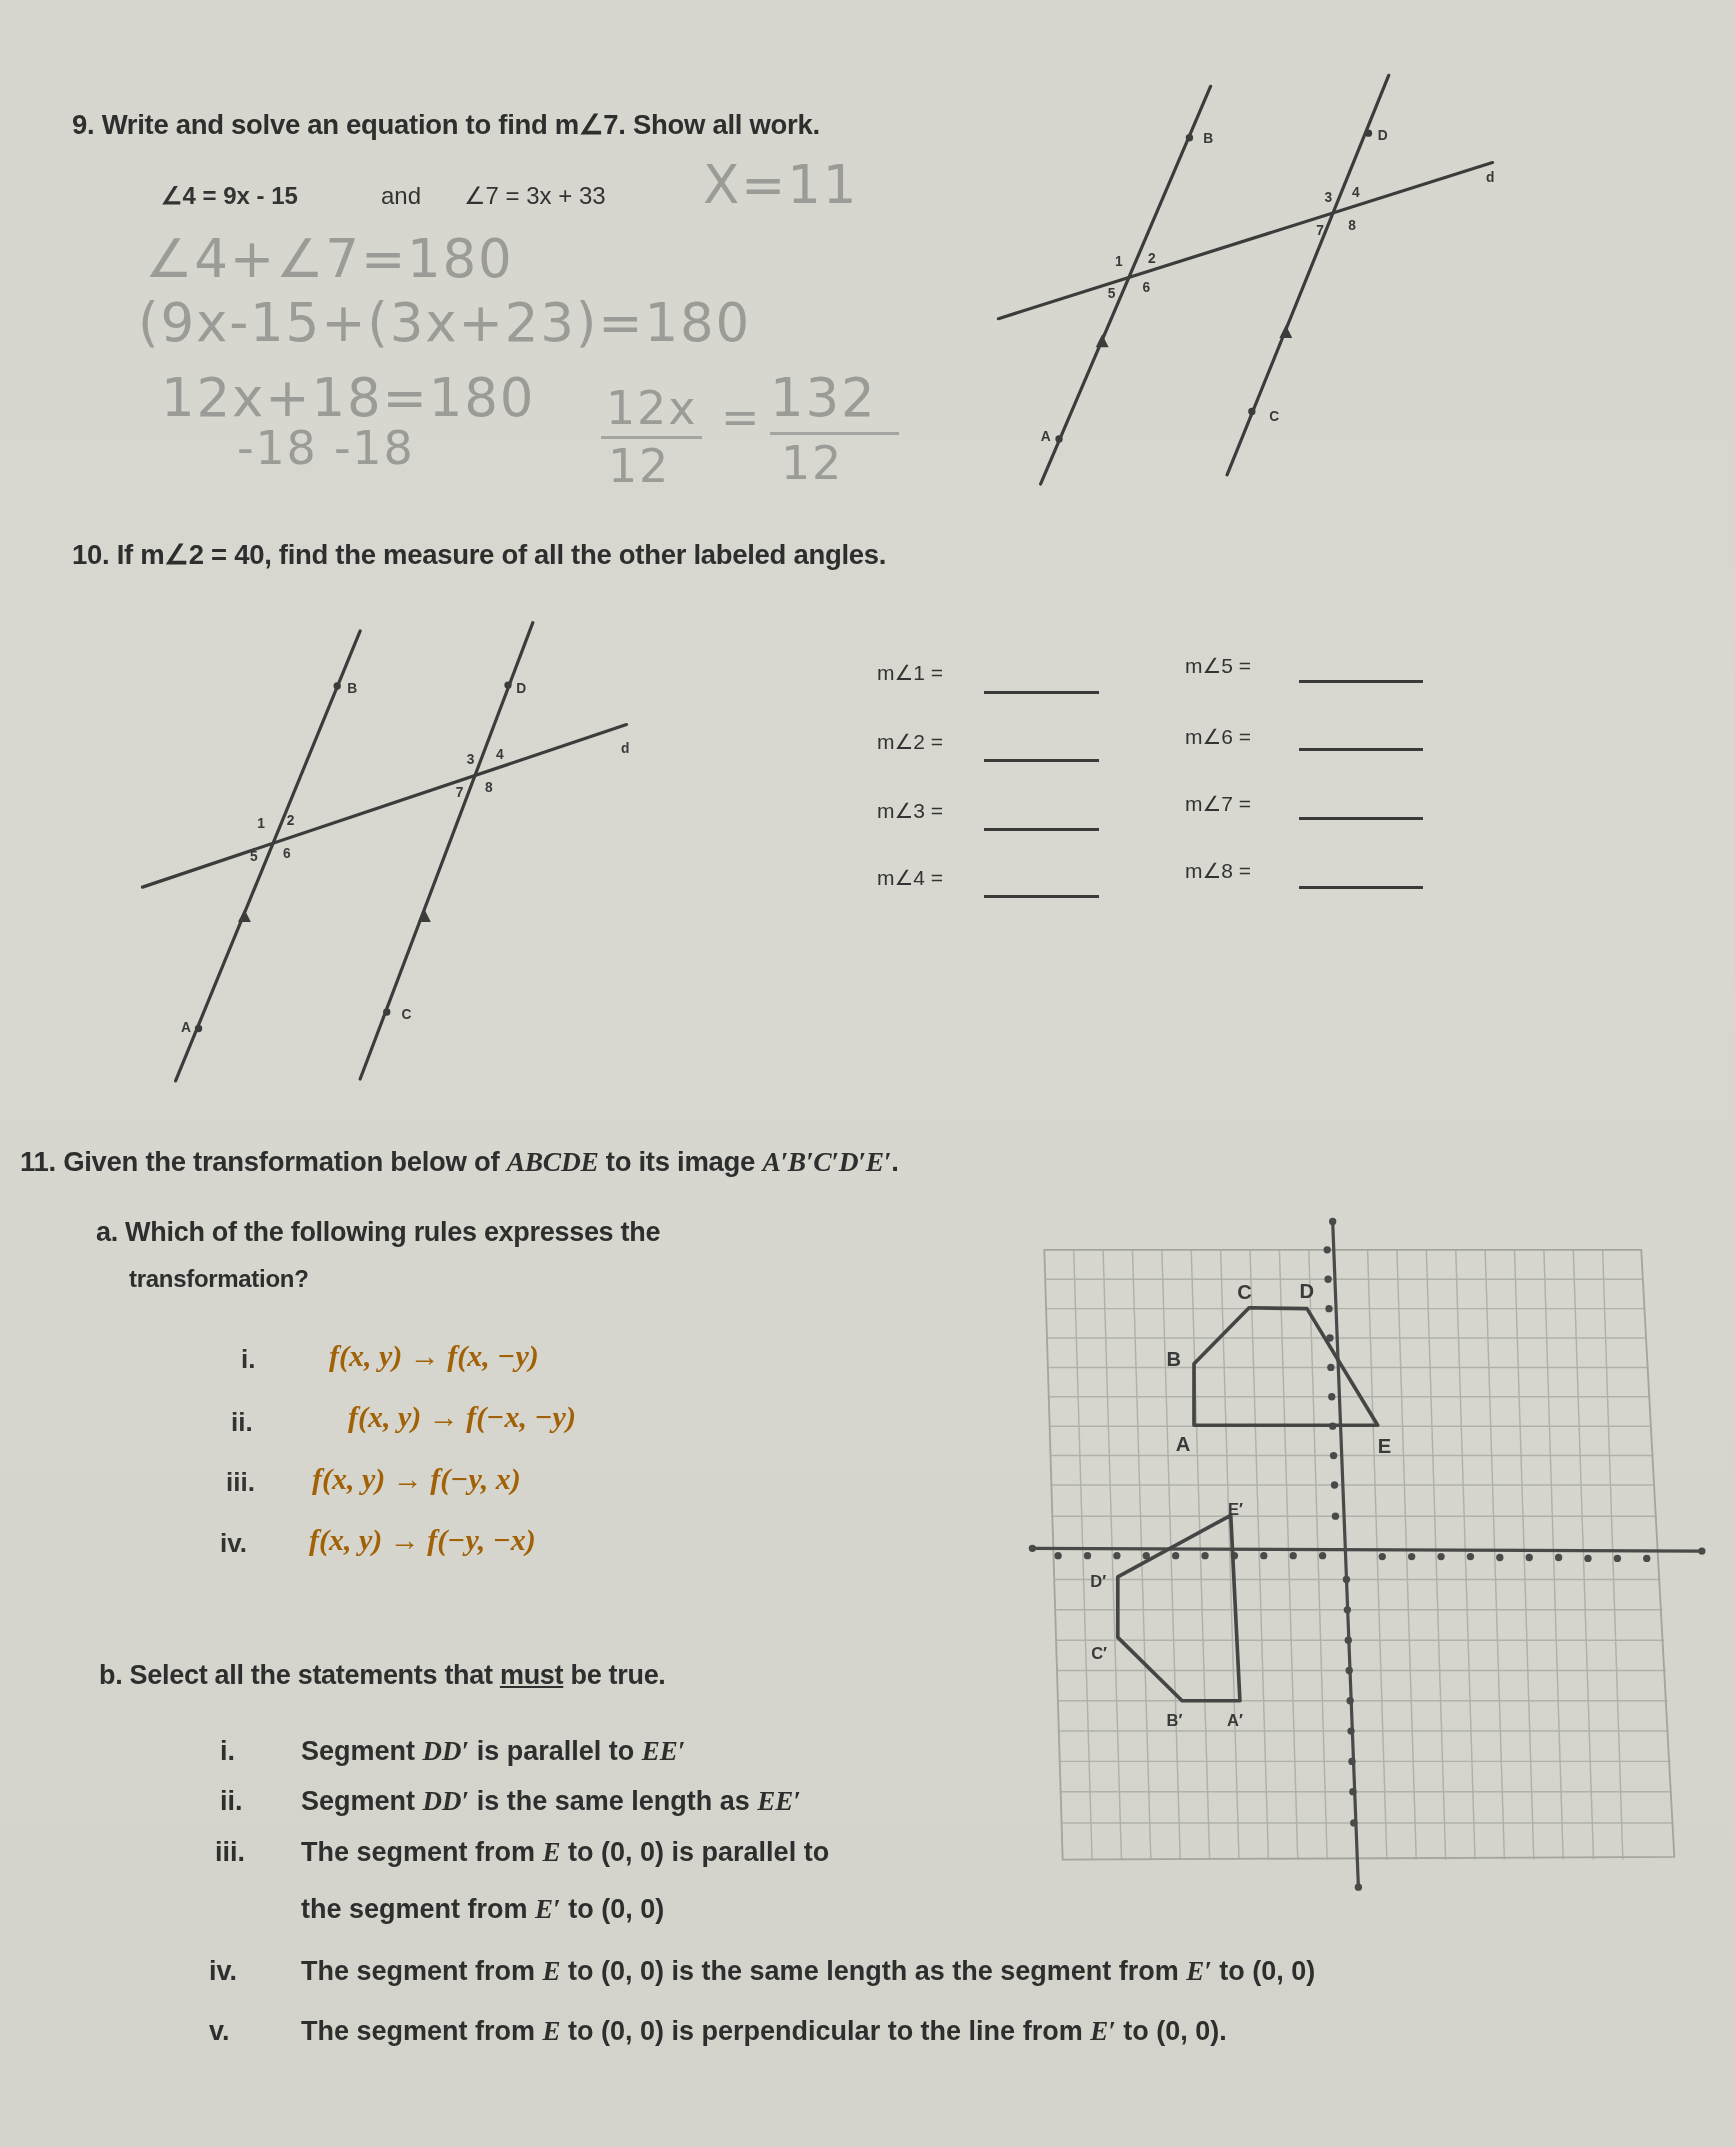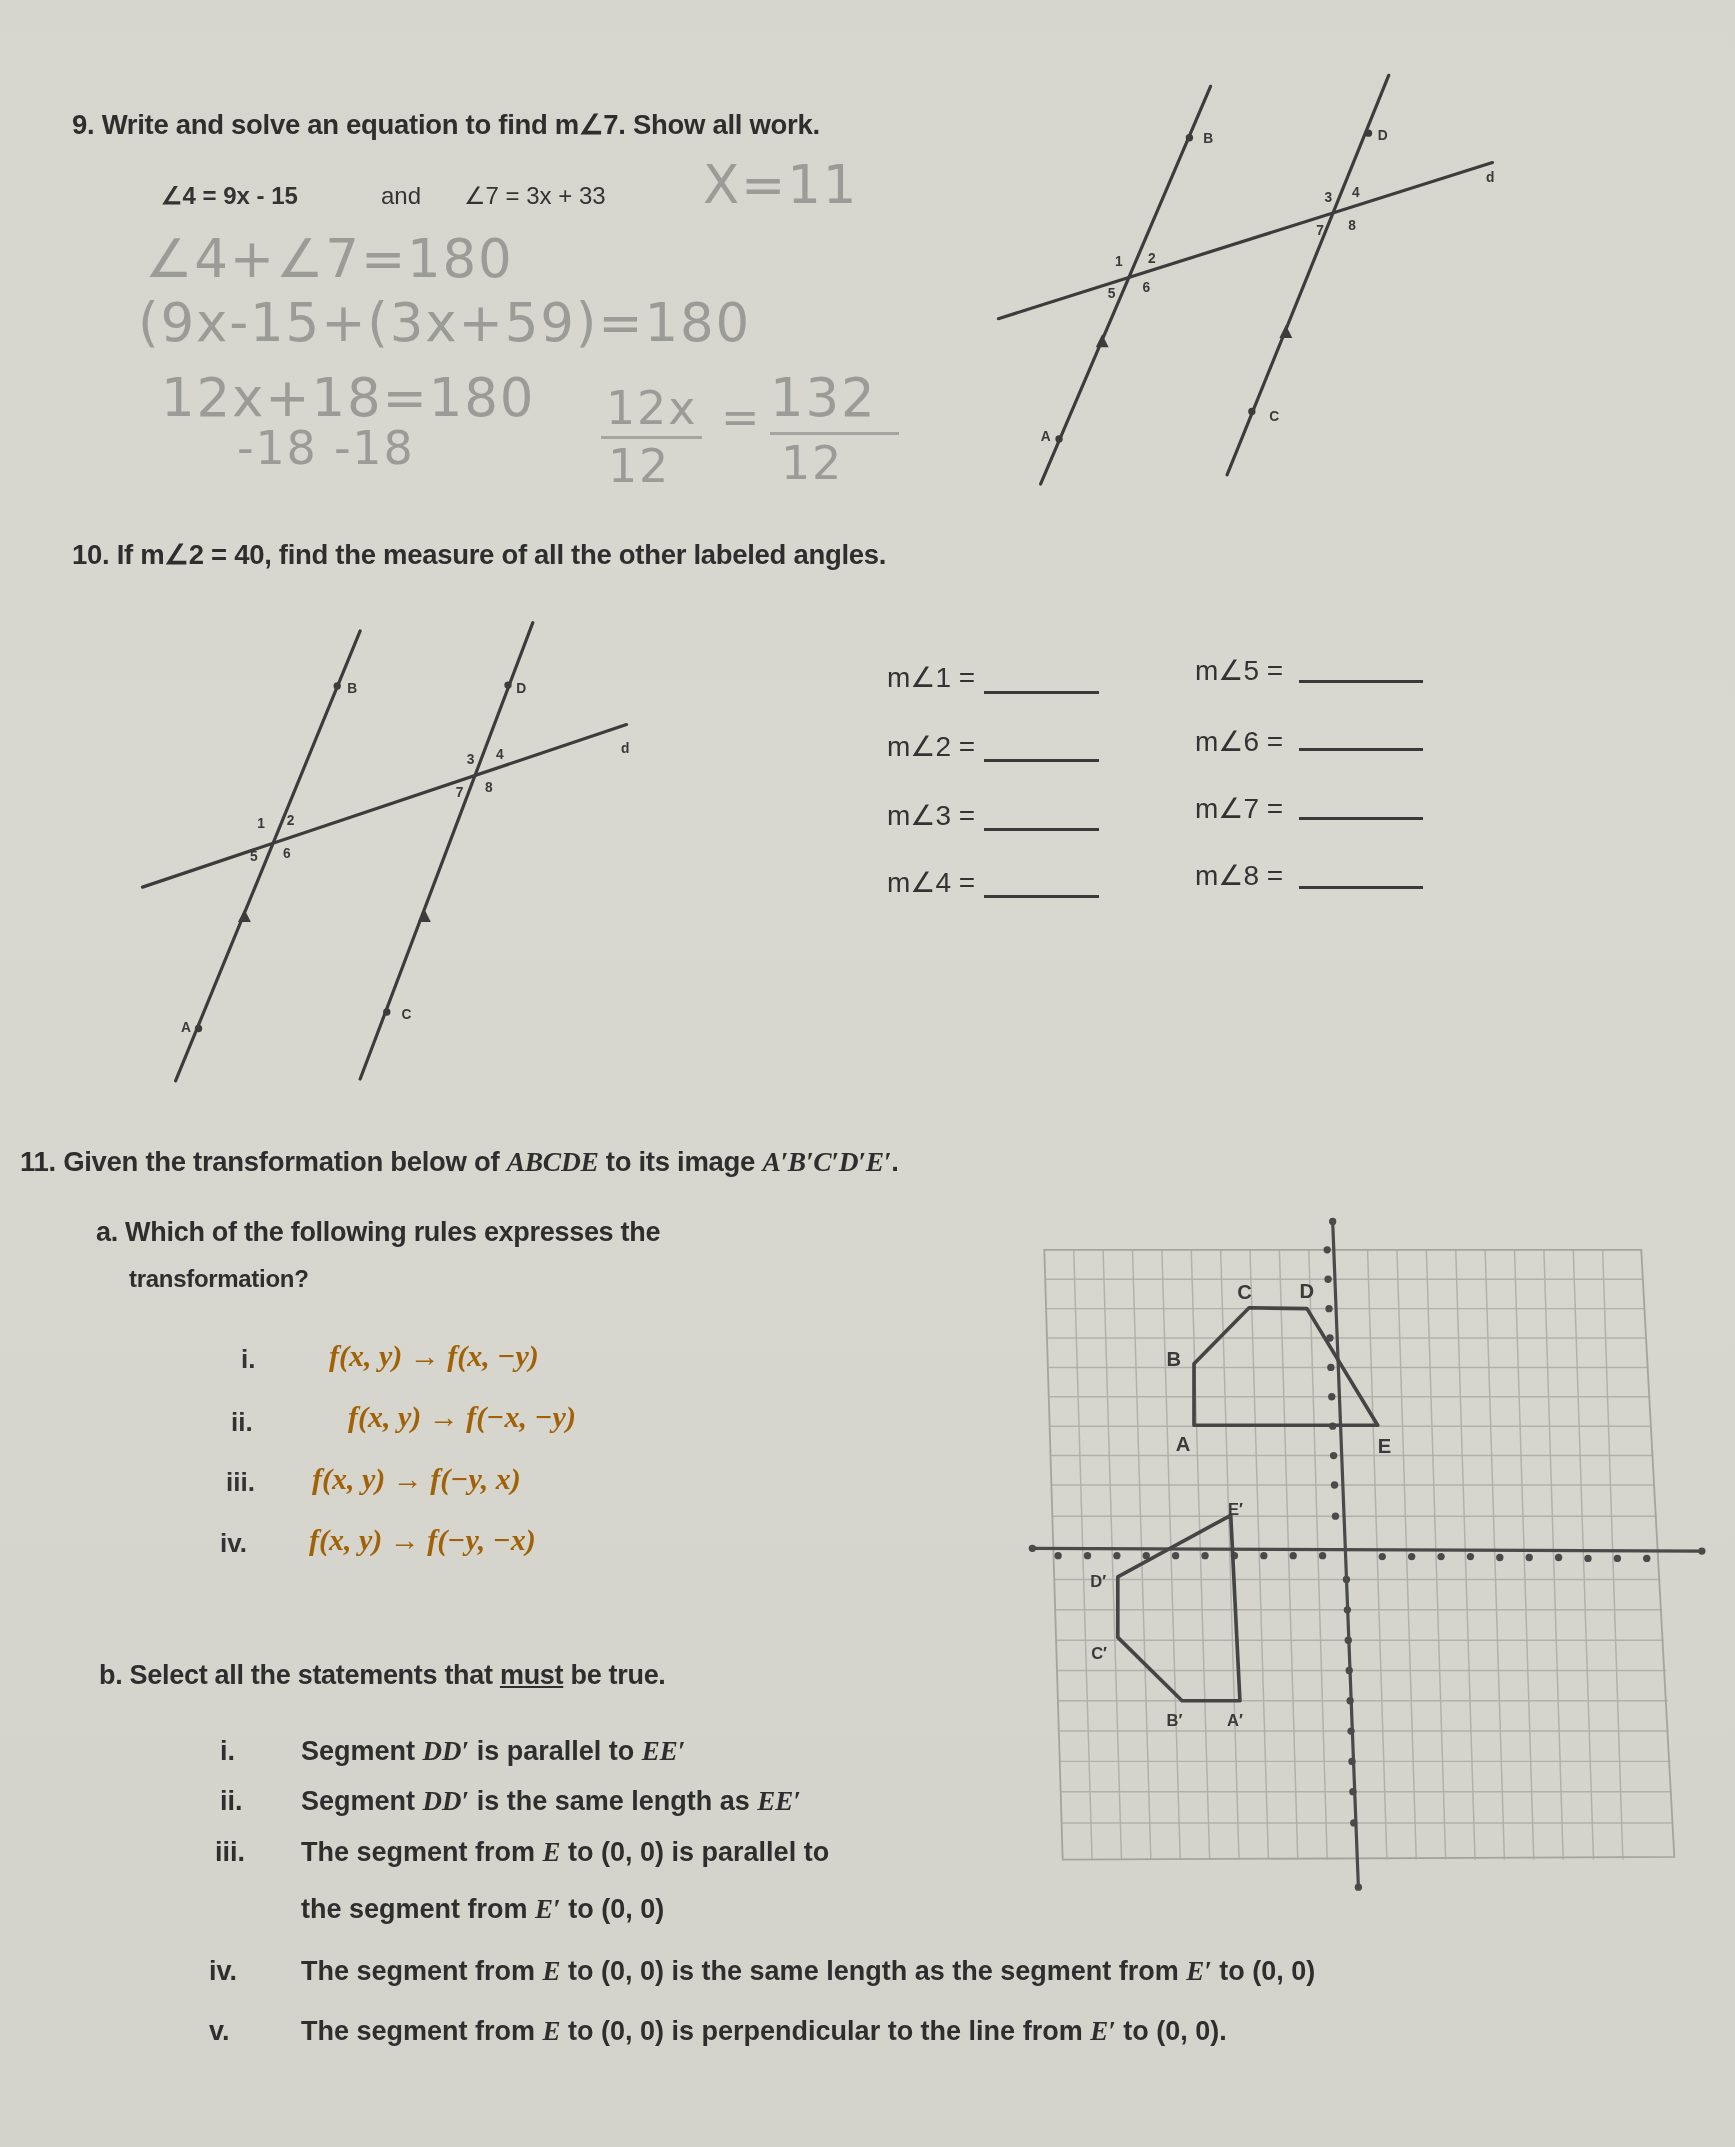"(9x-15+(3x+59)=180" div.abs { text: 3x+59 -> 3x+23 }
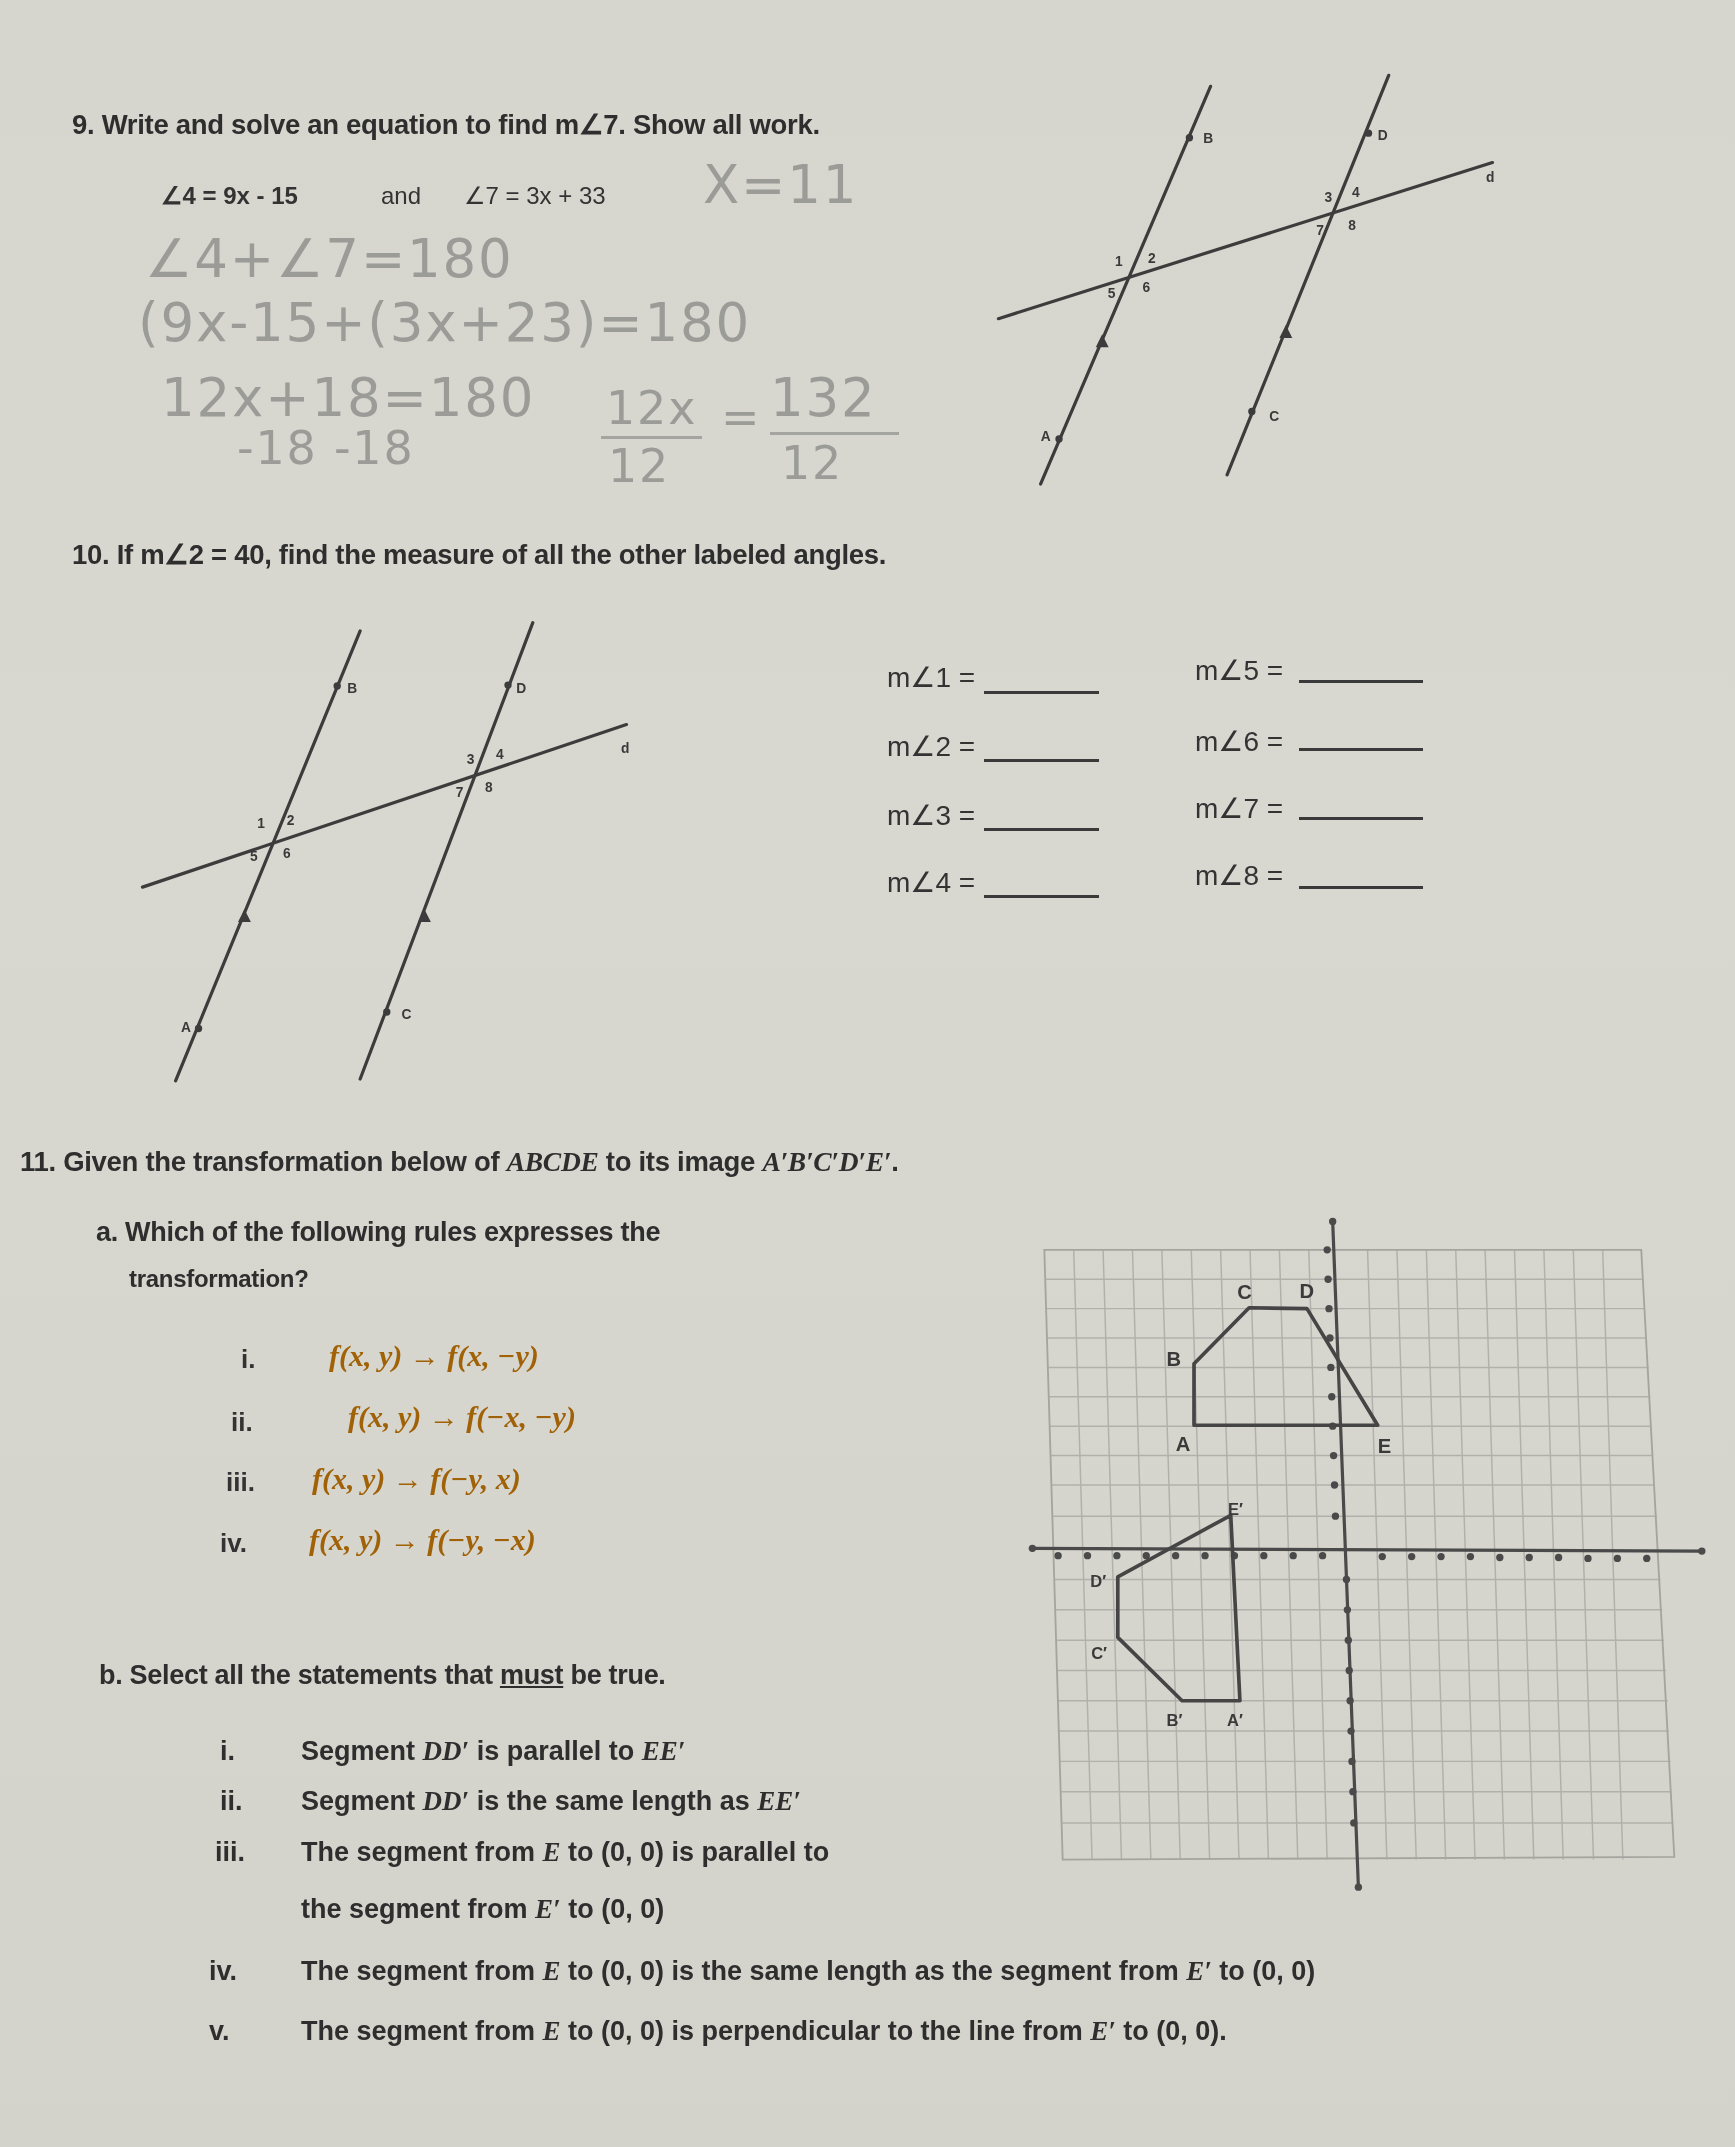"m∠1 =" .ans-label { font-size: 28px -> 21px; margin-left: 10px -> none }
